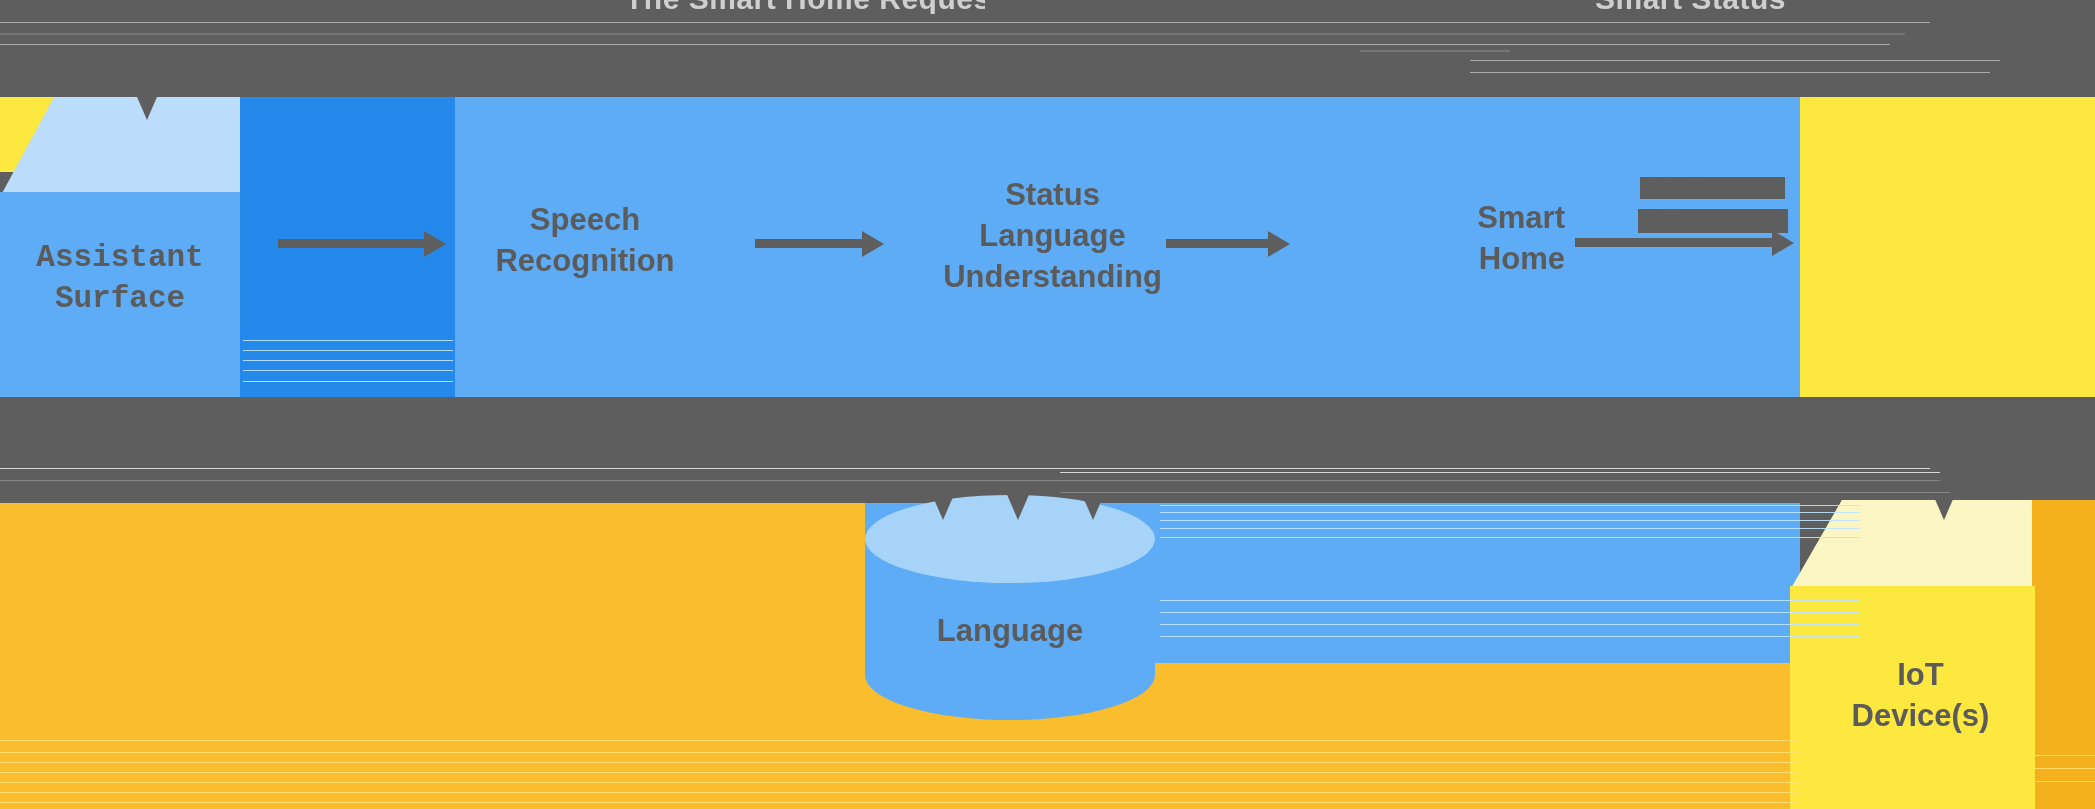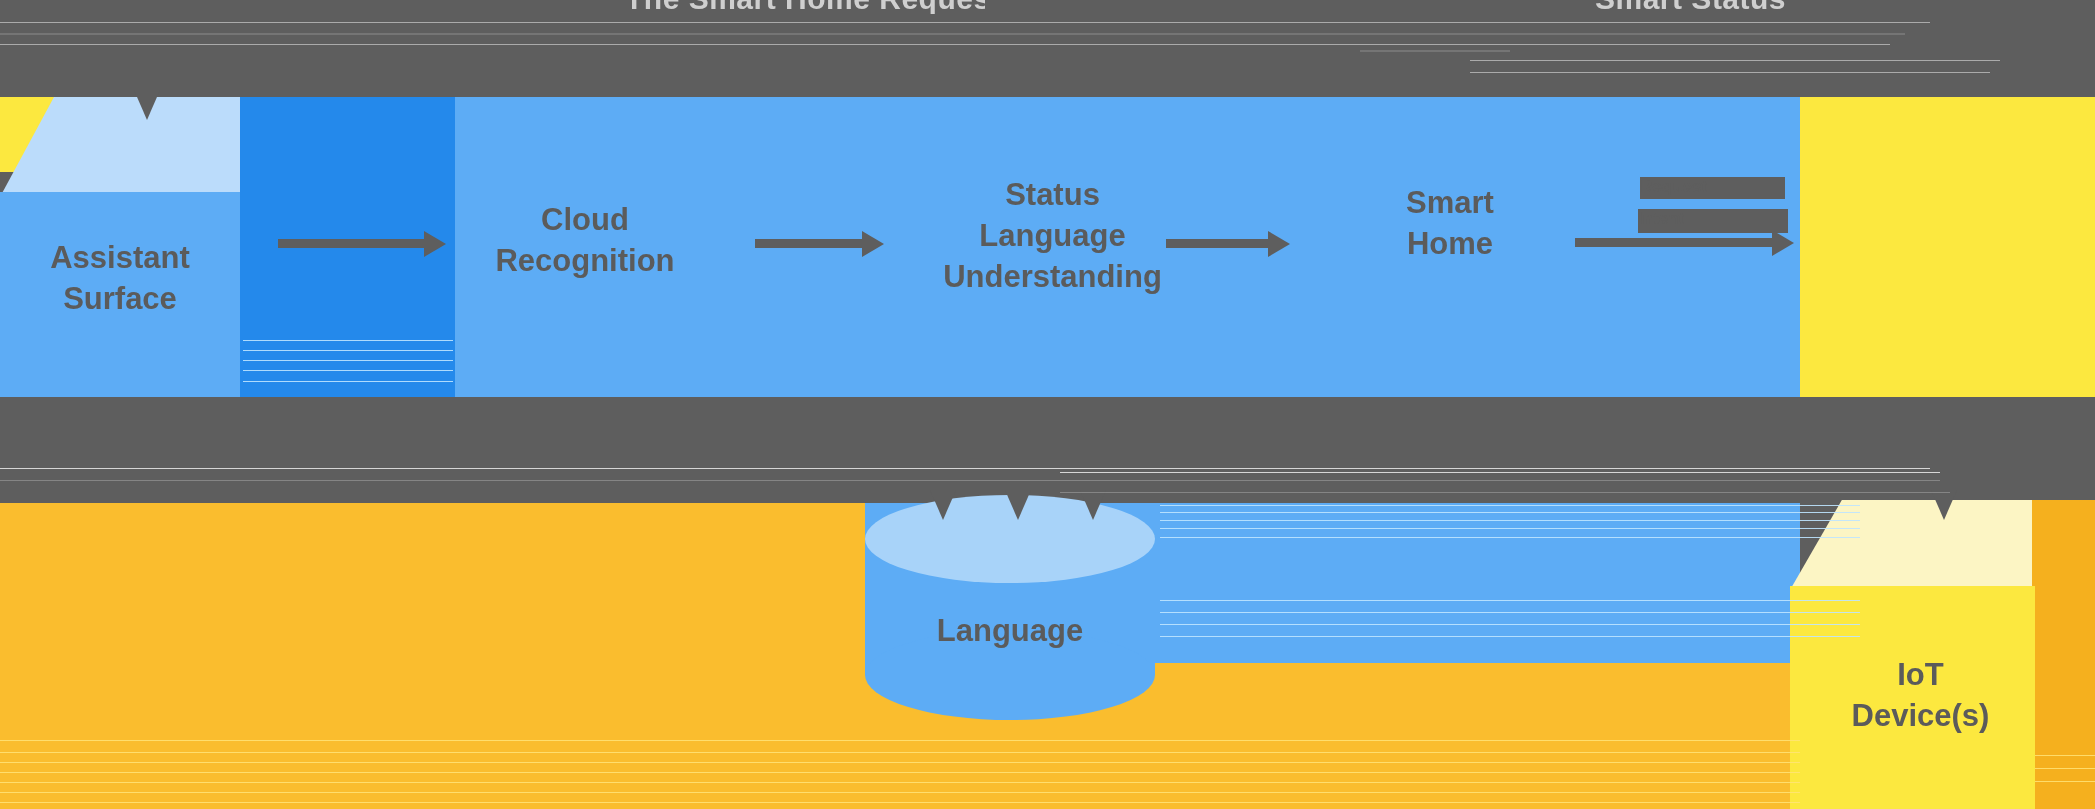"Cloud" div.node-label { text: Cloud -> Speech }
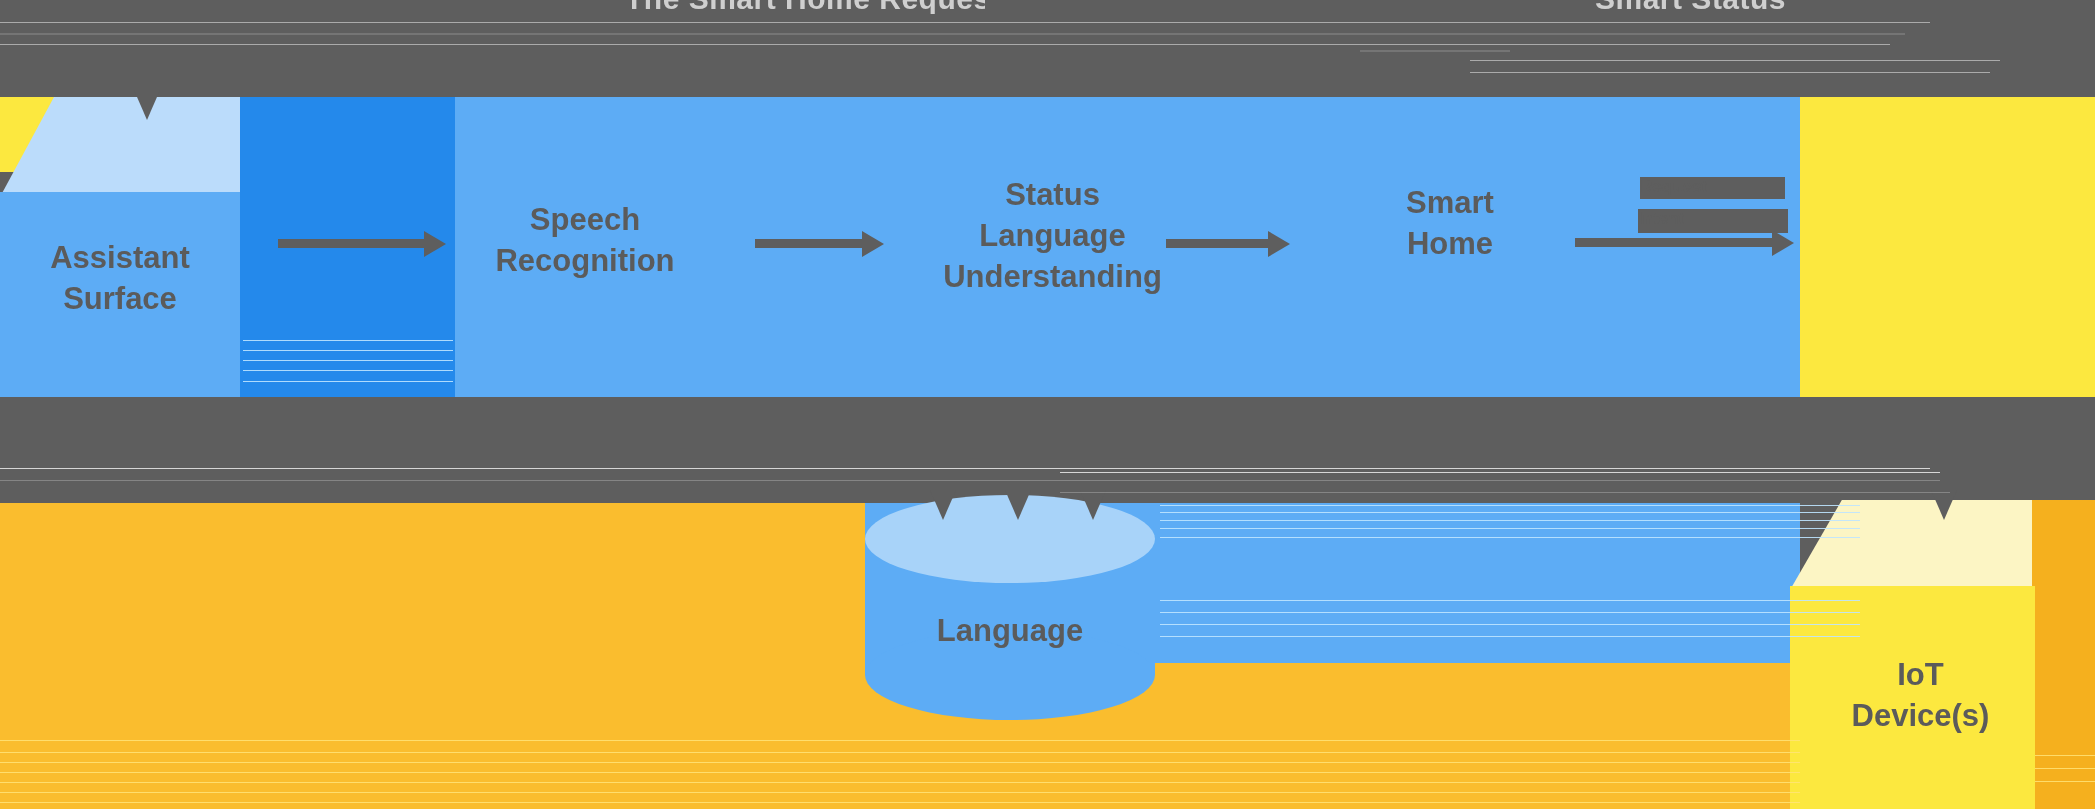"Smart" div.node-label { text-align: none -> right; top: 183px -> 198px }
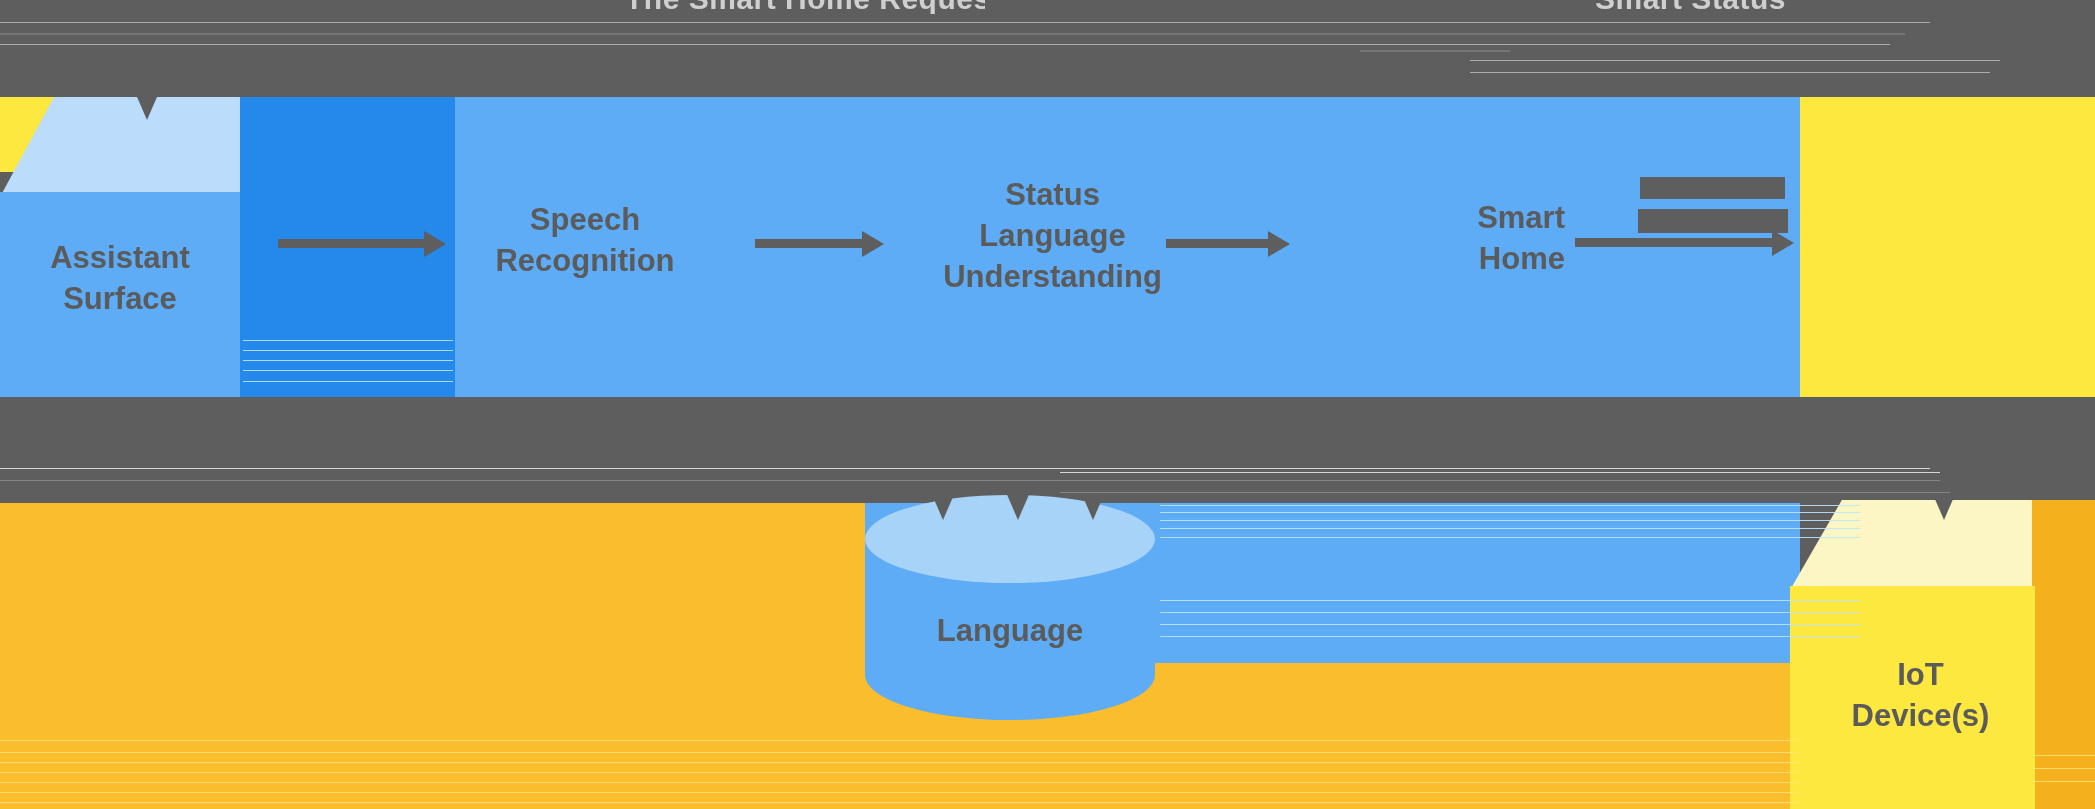"Assistant" div.node-label { font-family: none -> Liberation Mono, monospace }
